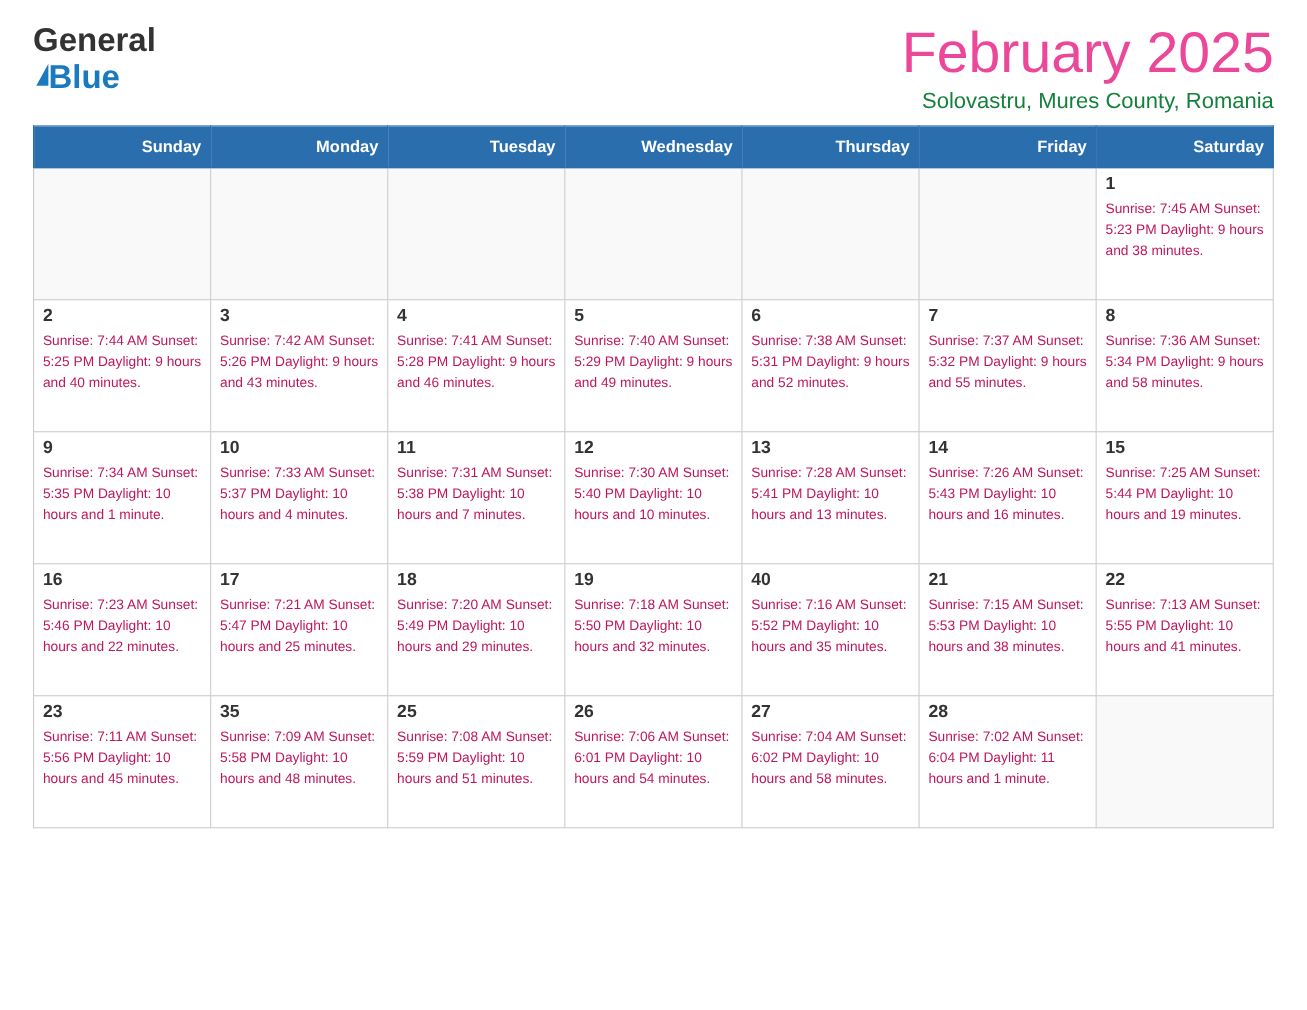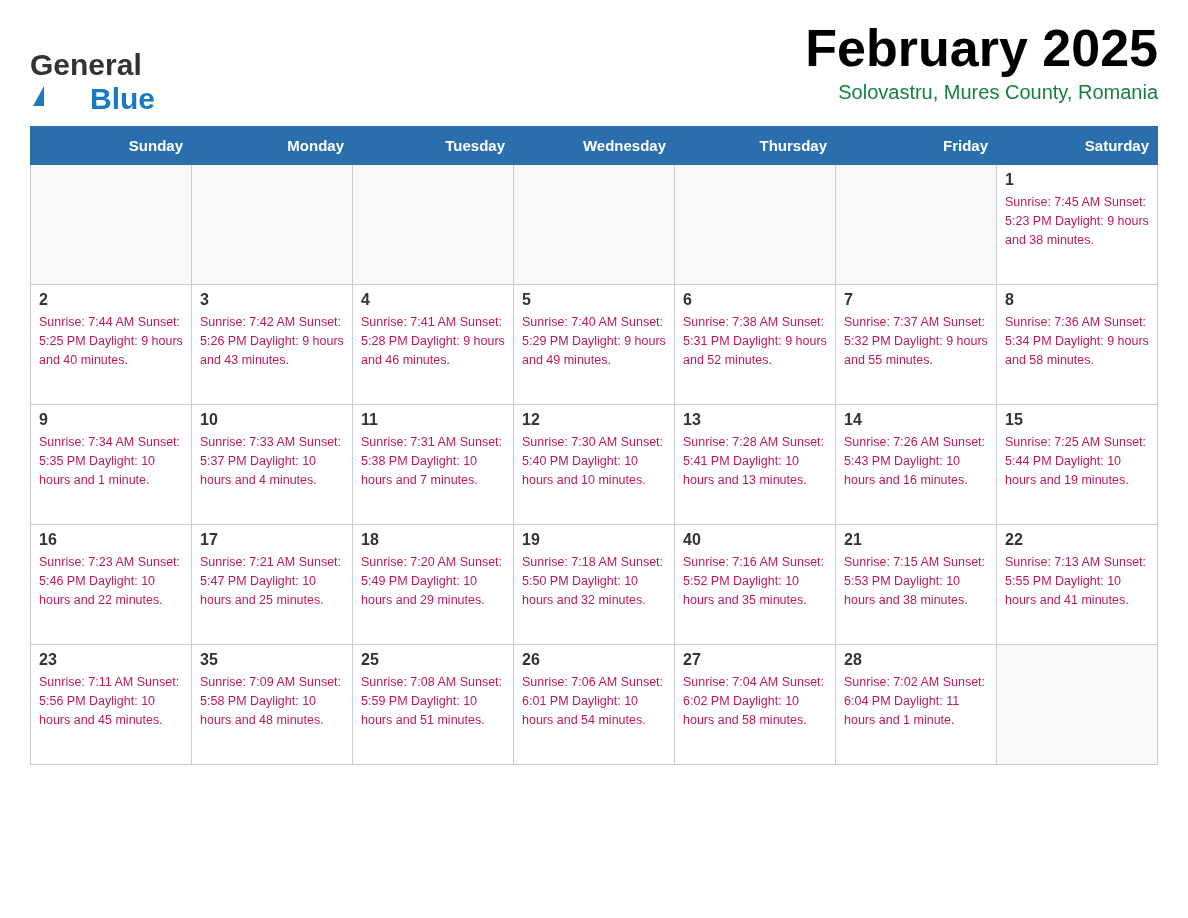"General" .logo { margin-top: 28px -> none }
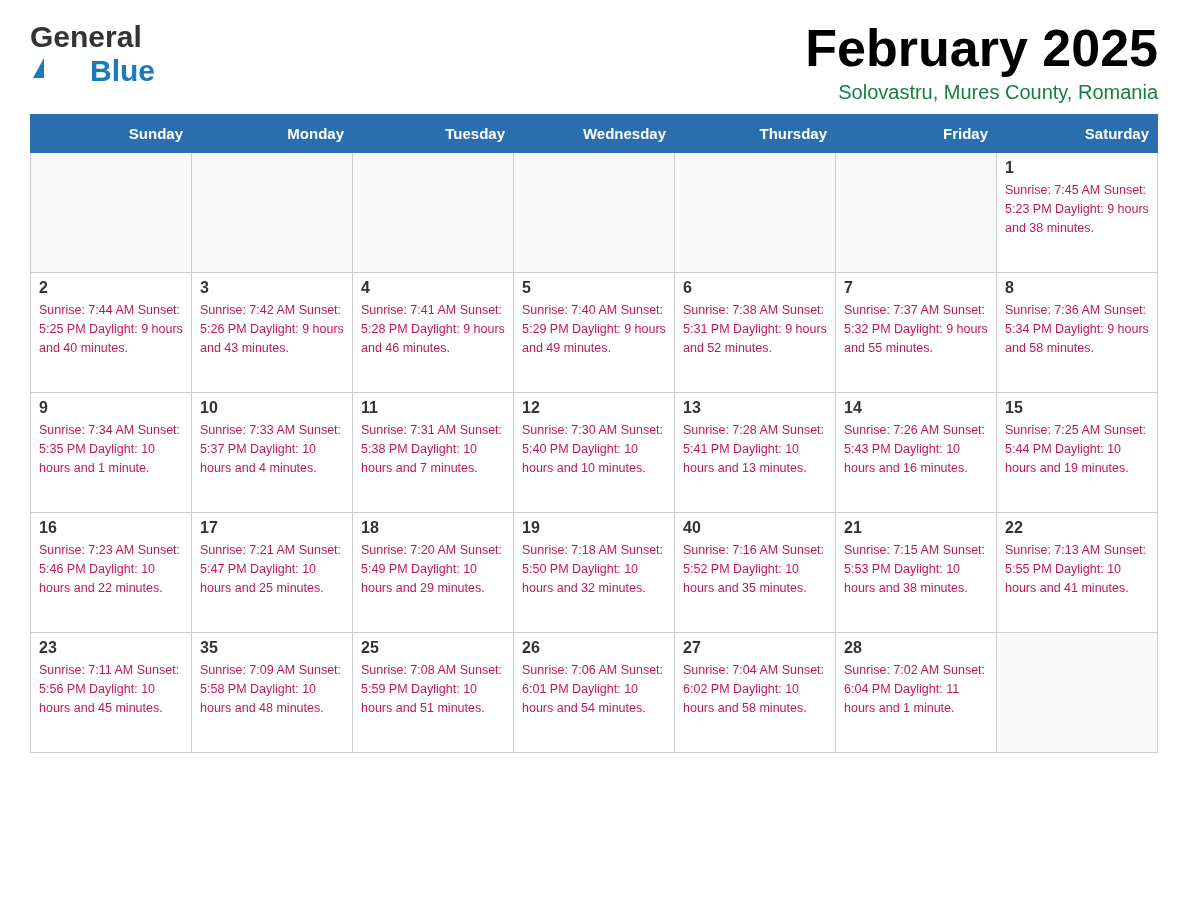"Blue" .logo-blue-text { padding-left: 46px -> none }
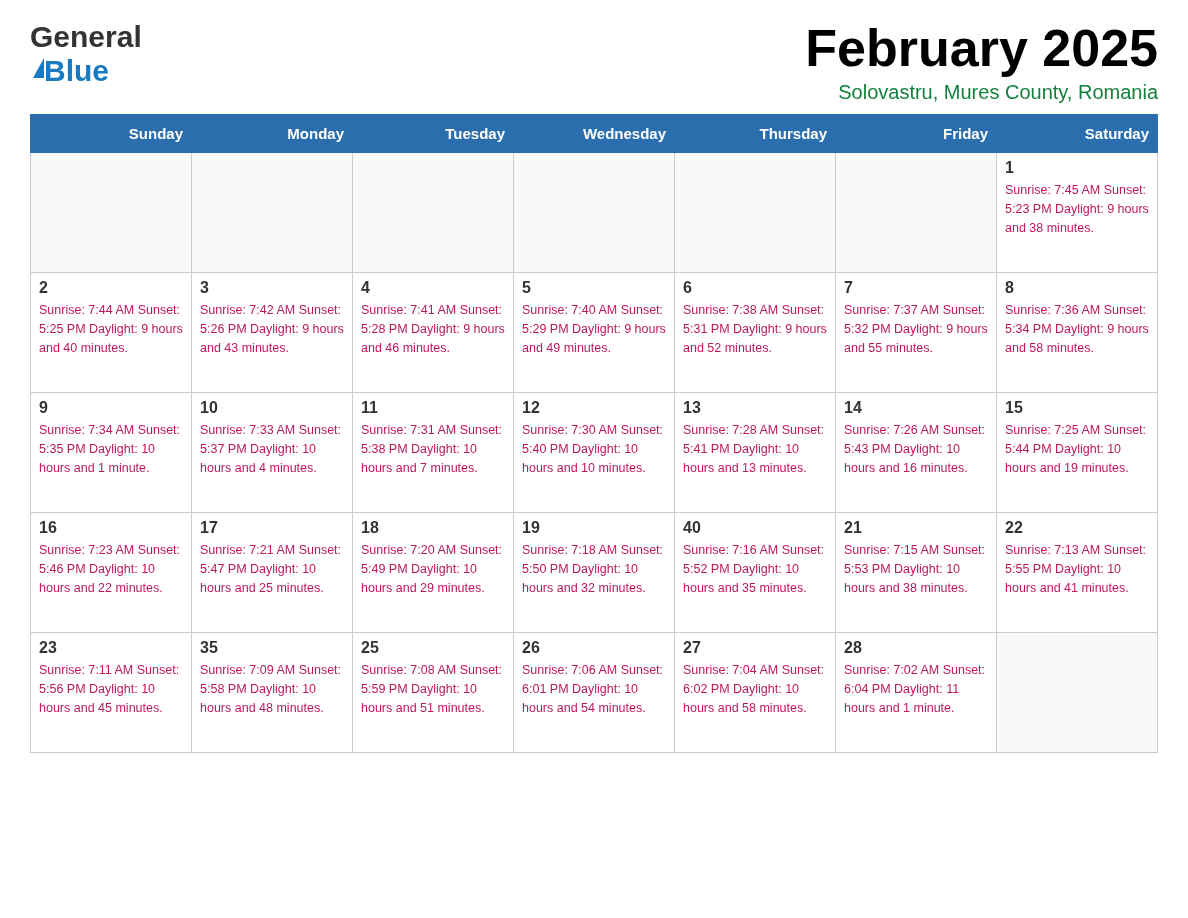"February 2025" .month-title { color: #000000 -> #ec4899; font-weight: bold -> normal }
